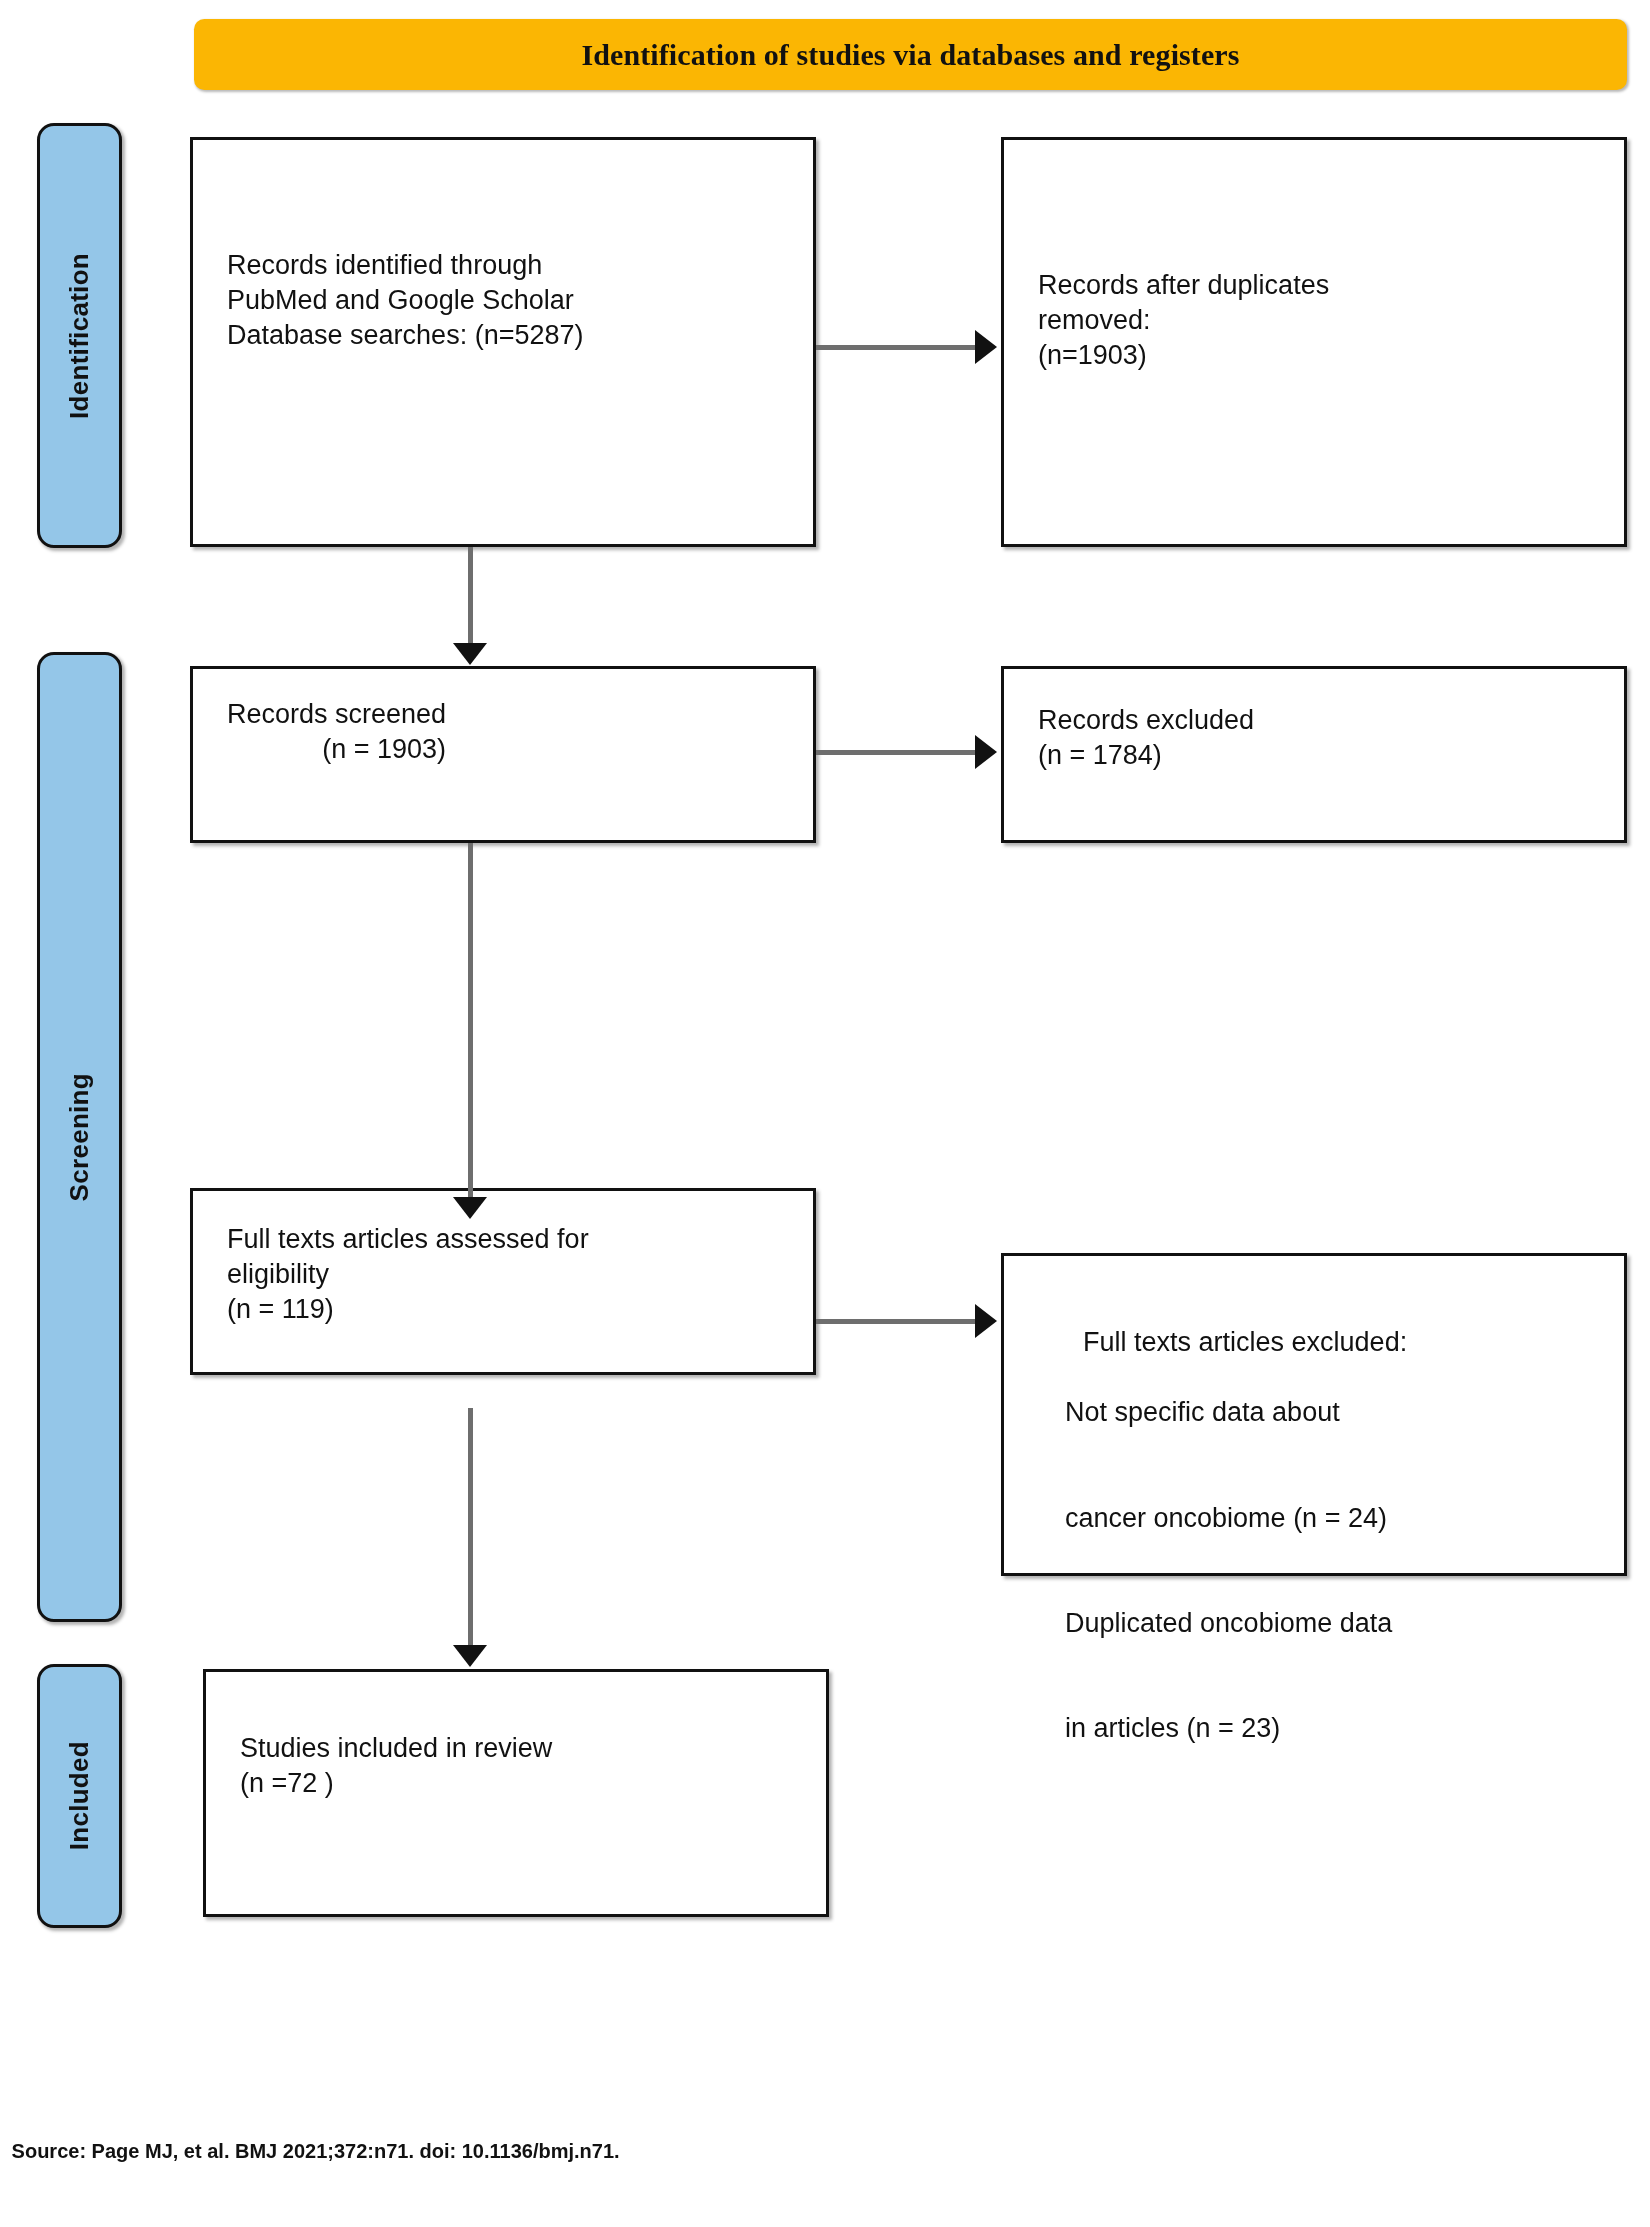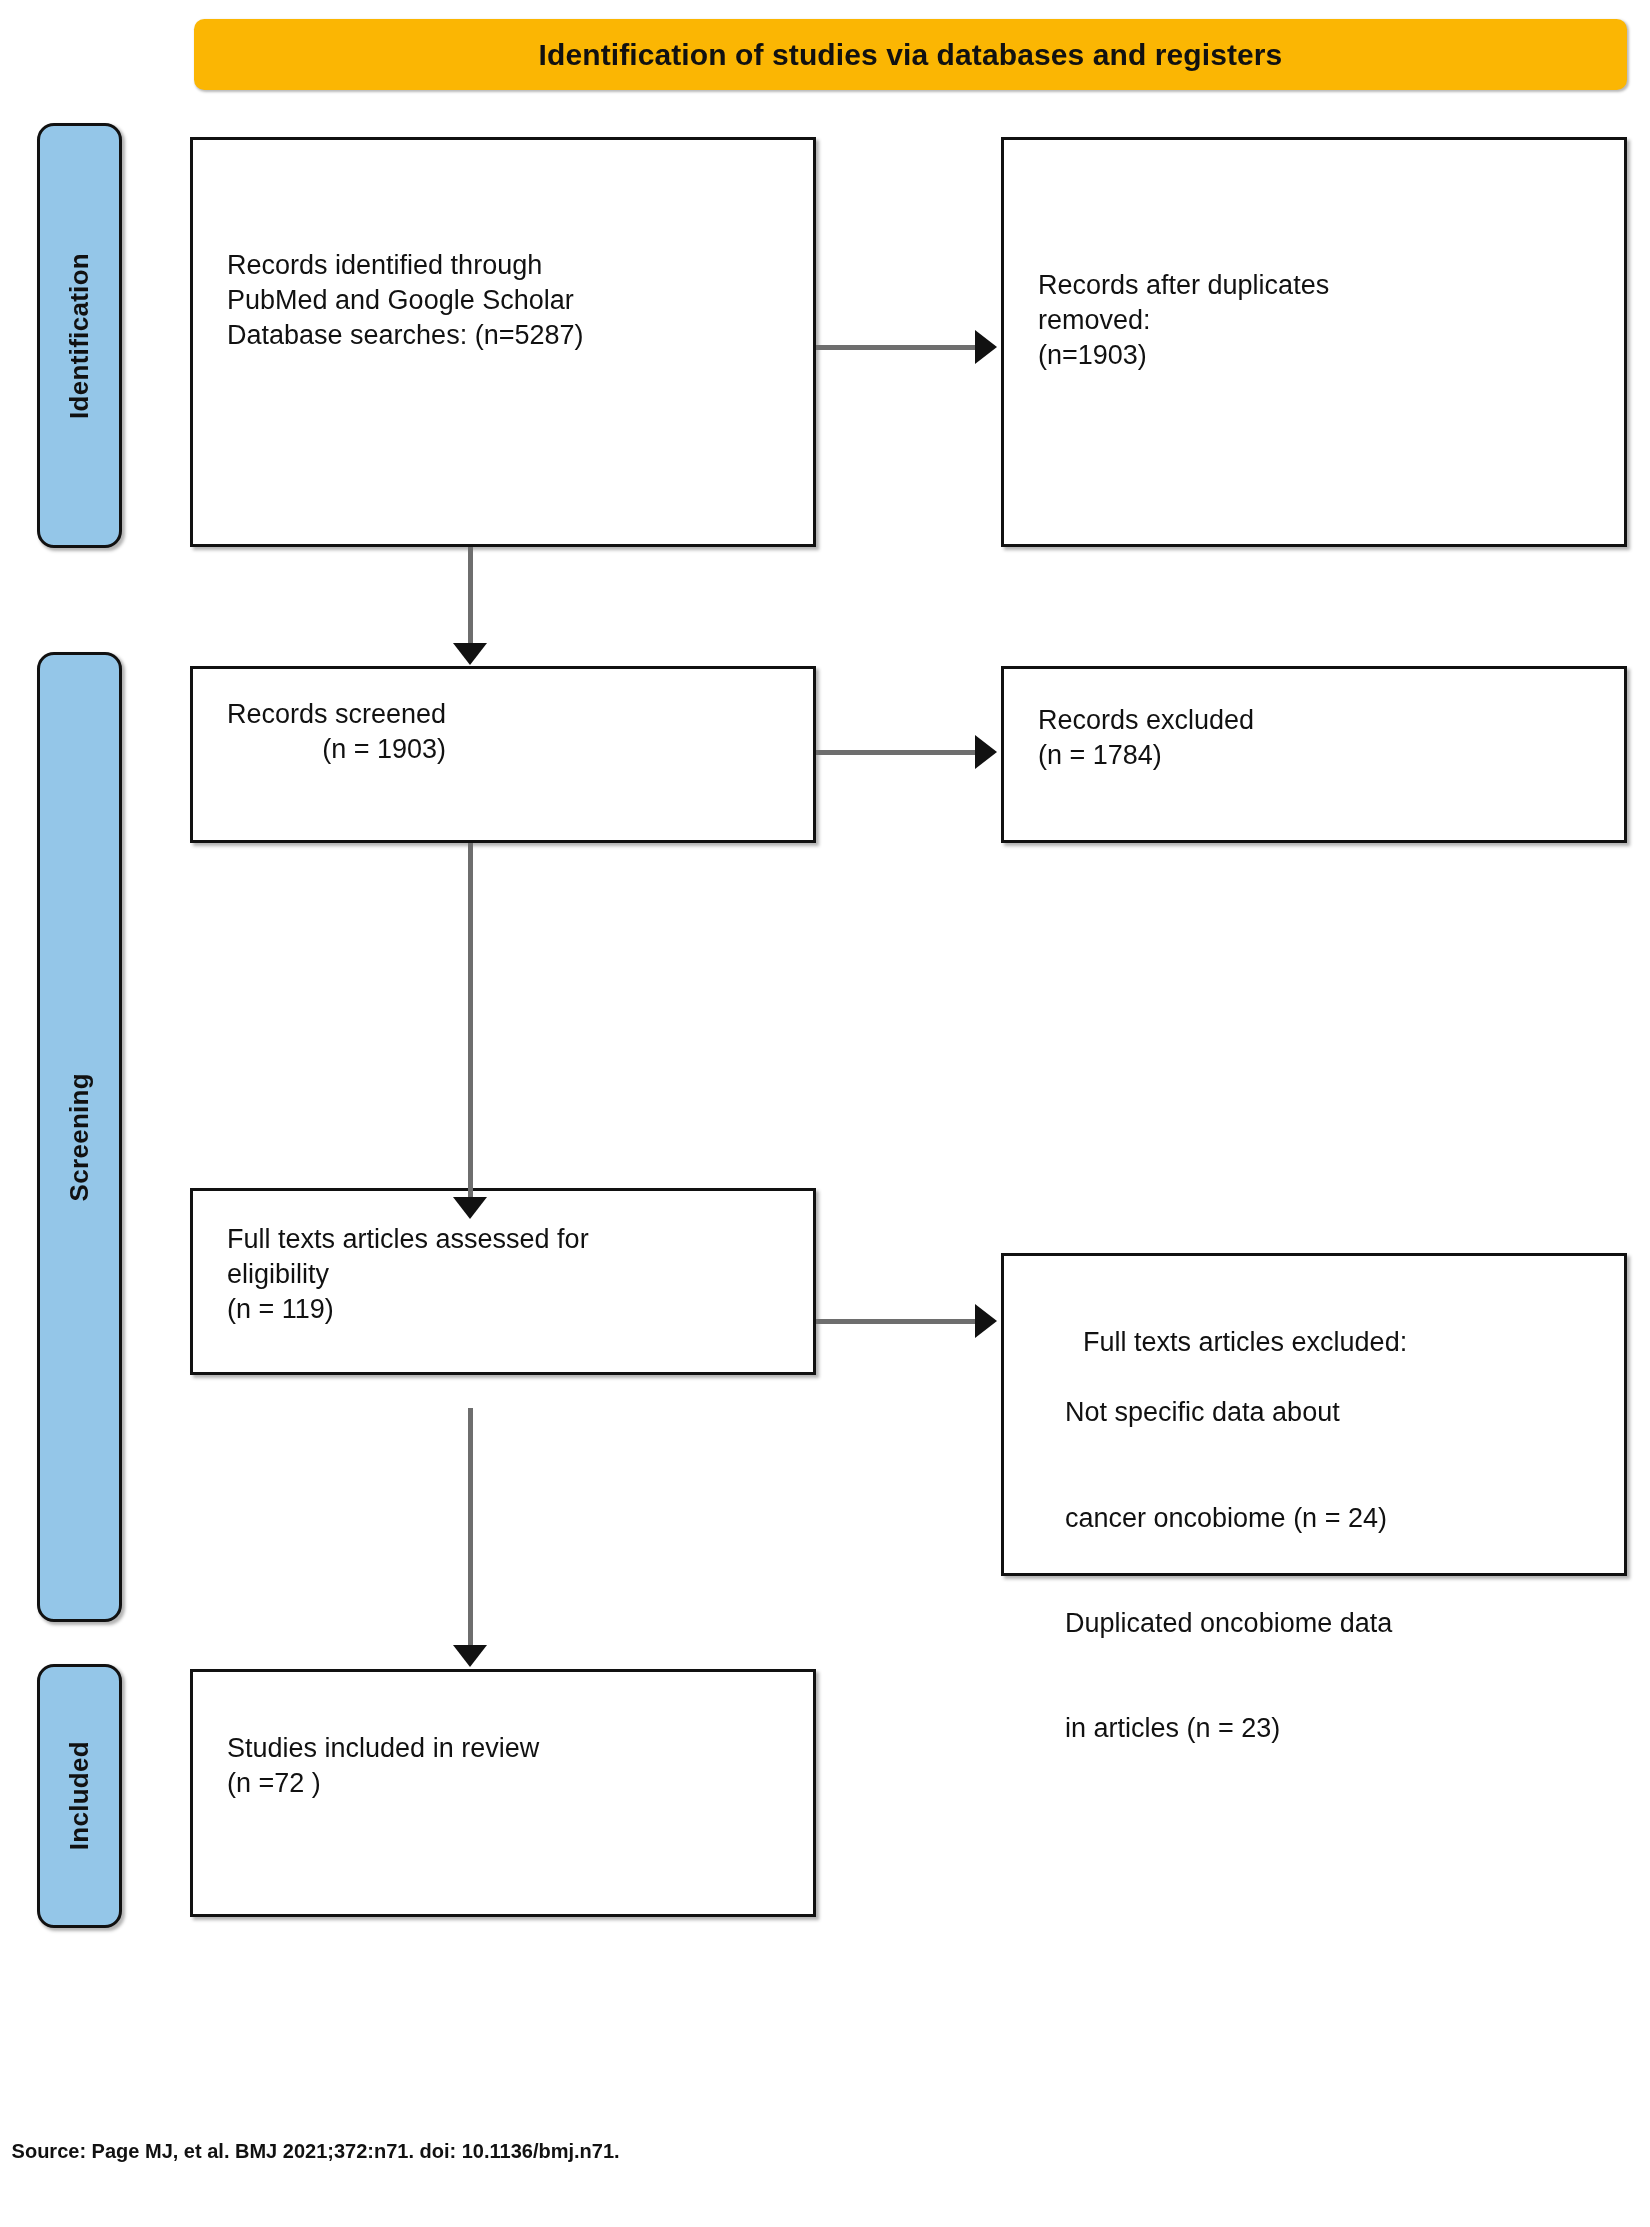"Identification of studies via databases" .banner-title { font-family: none -> Liberation Serif, serif }
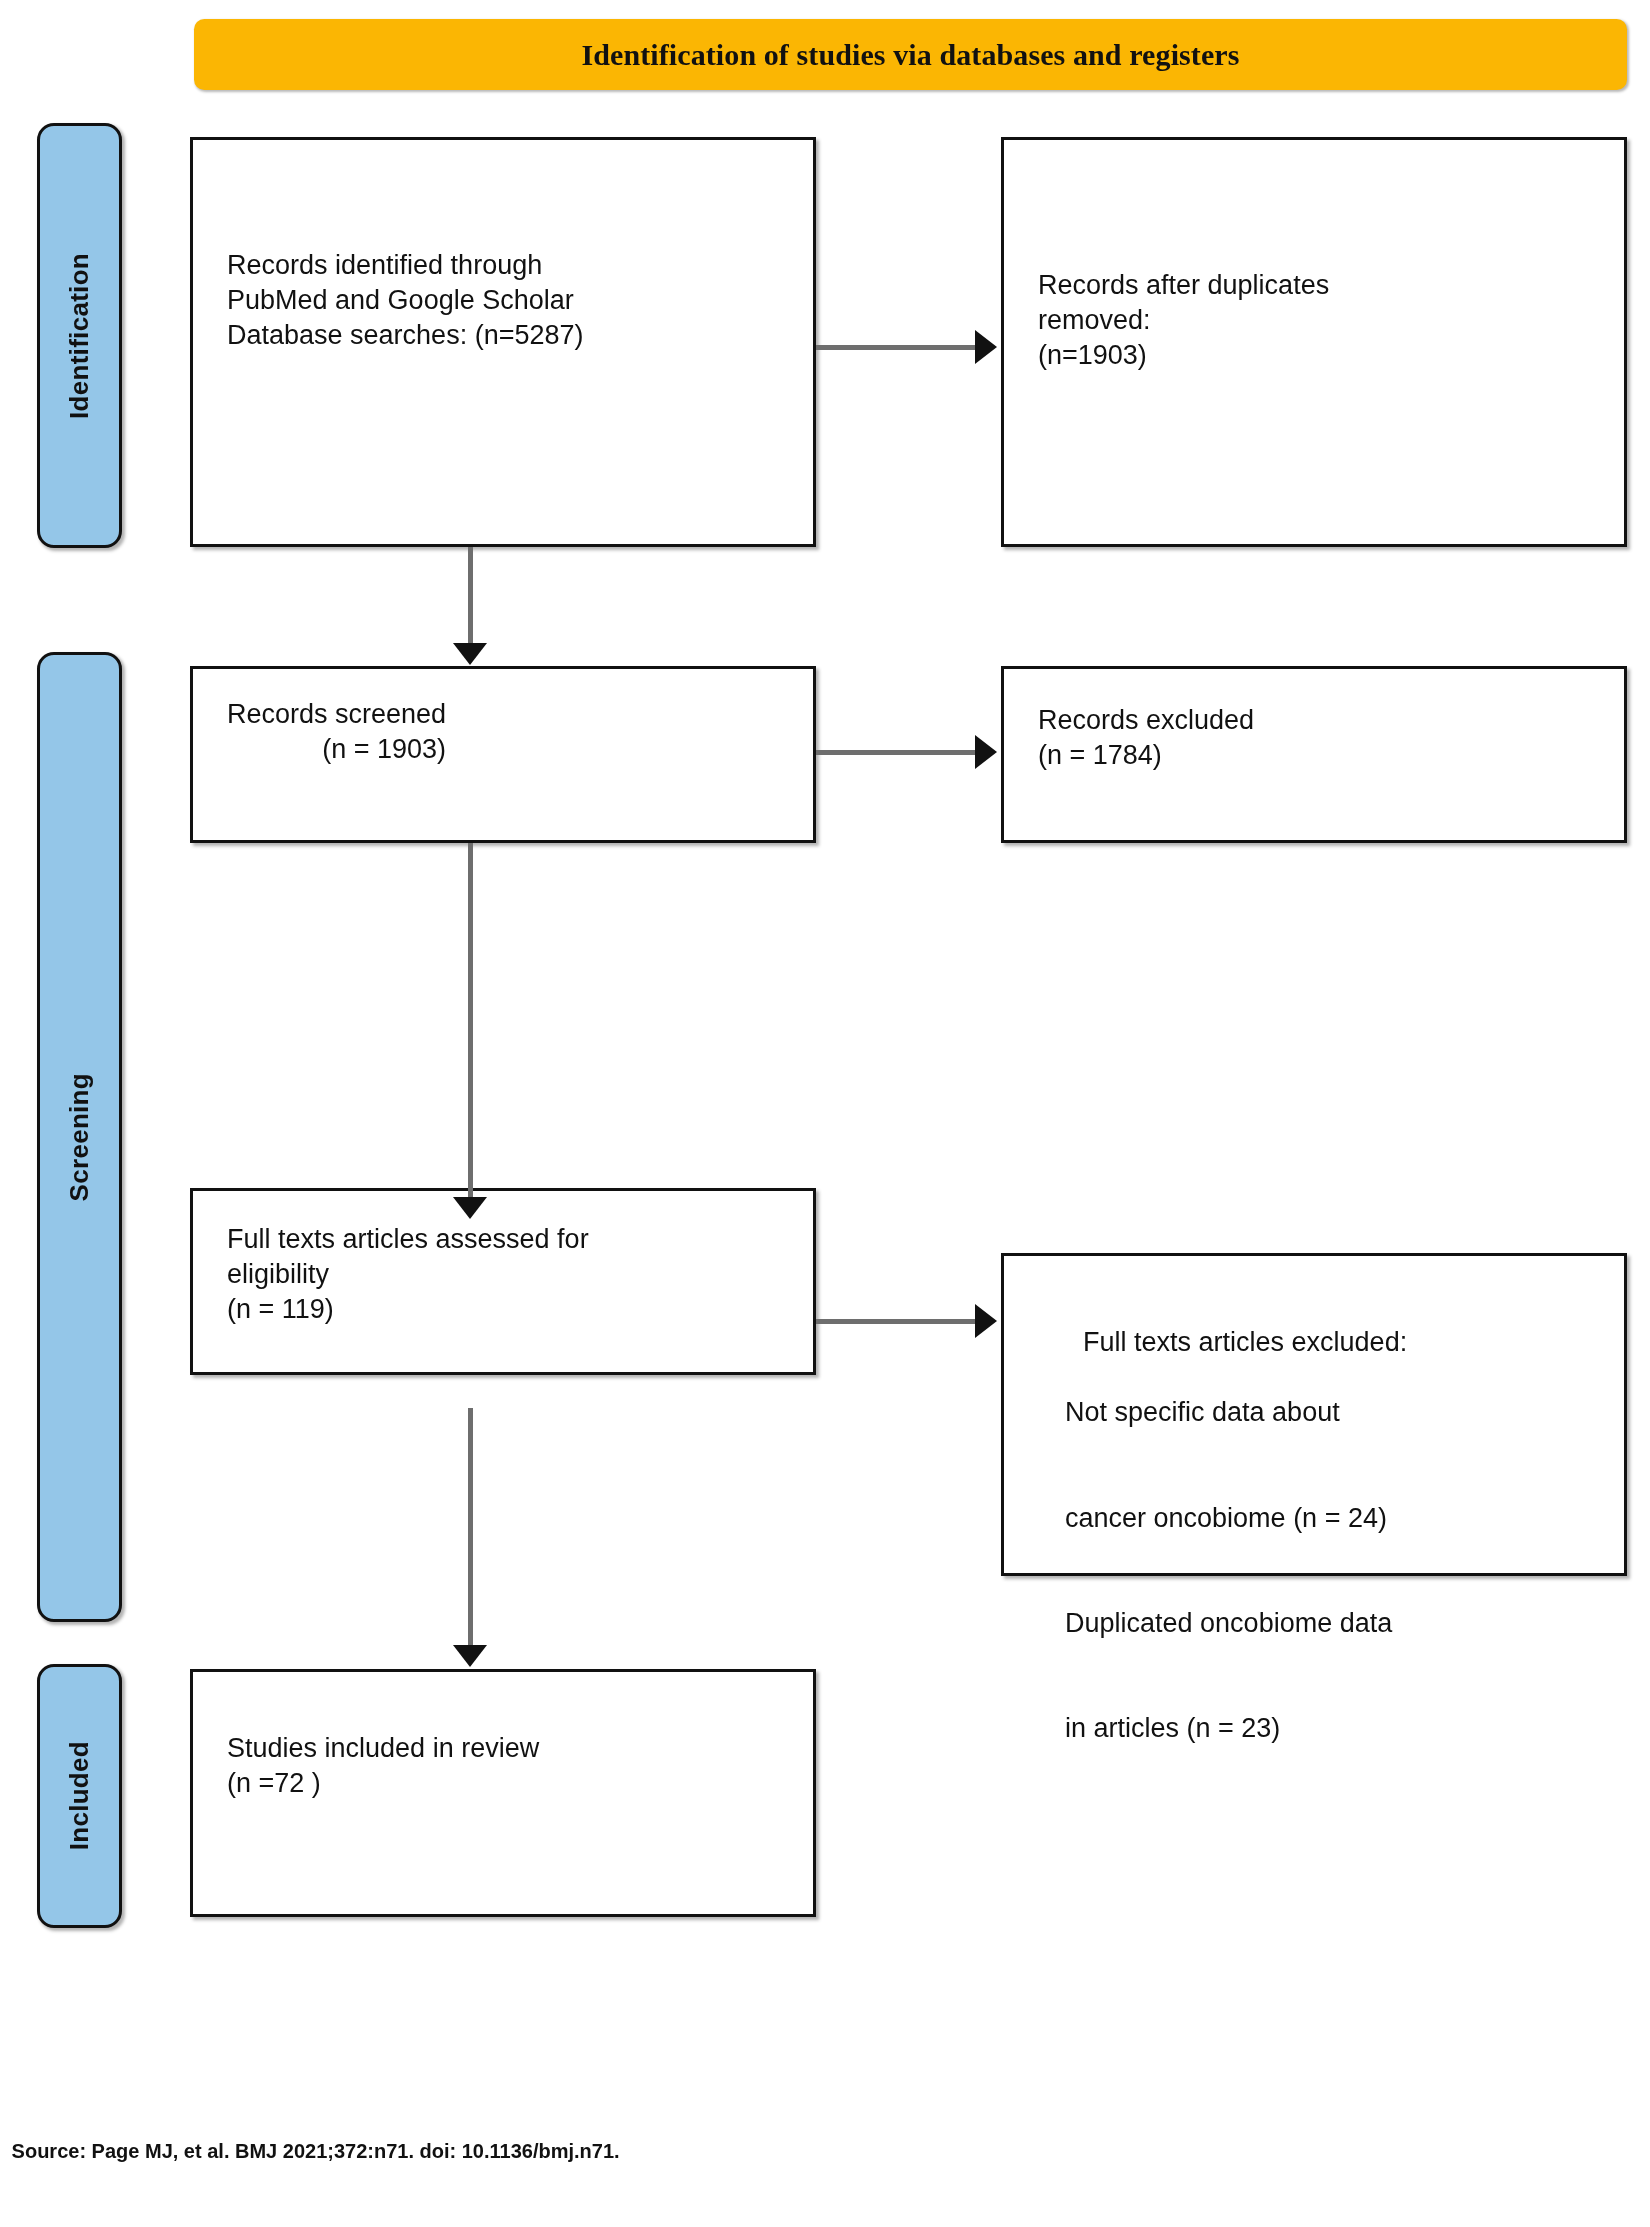"Studies included in review" .box-studies-included { left: 190px -> 203px }
